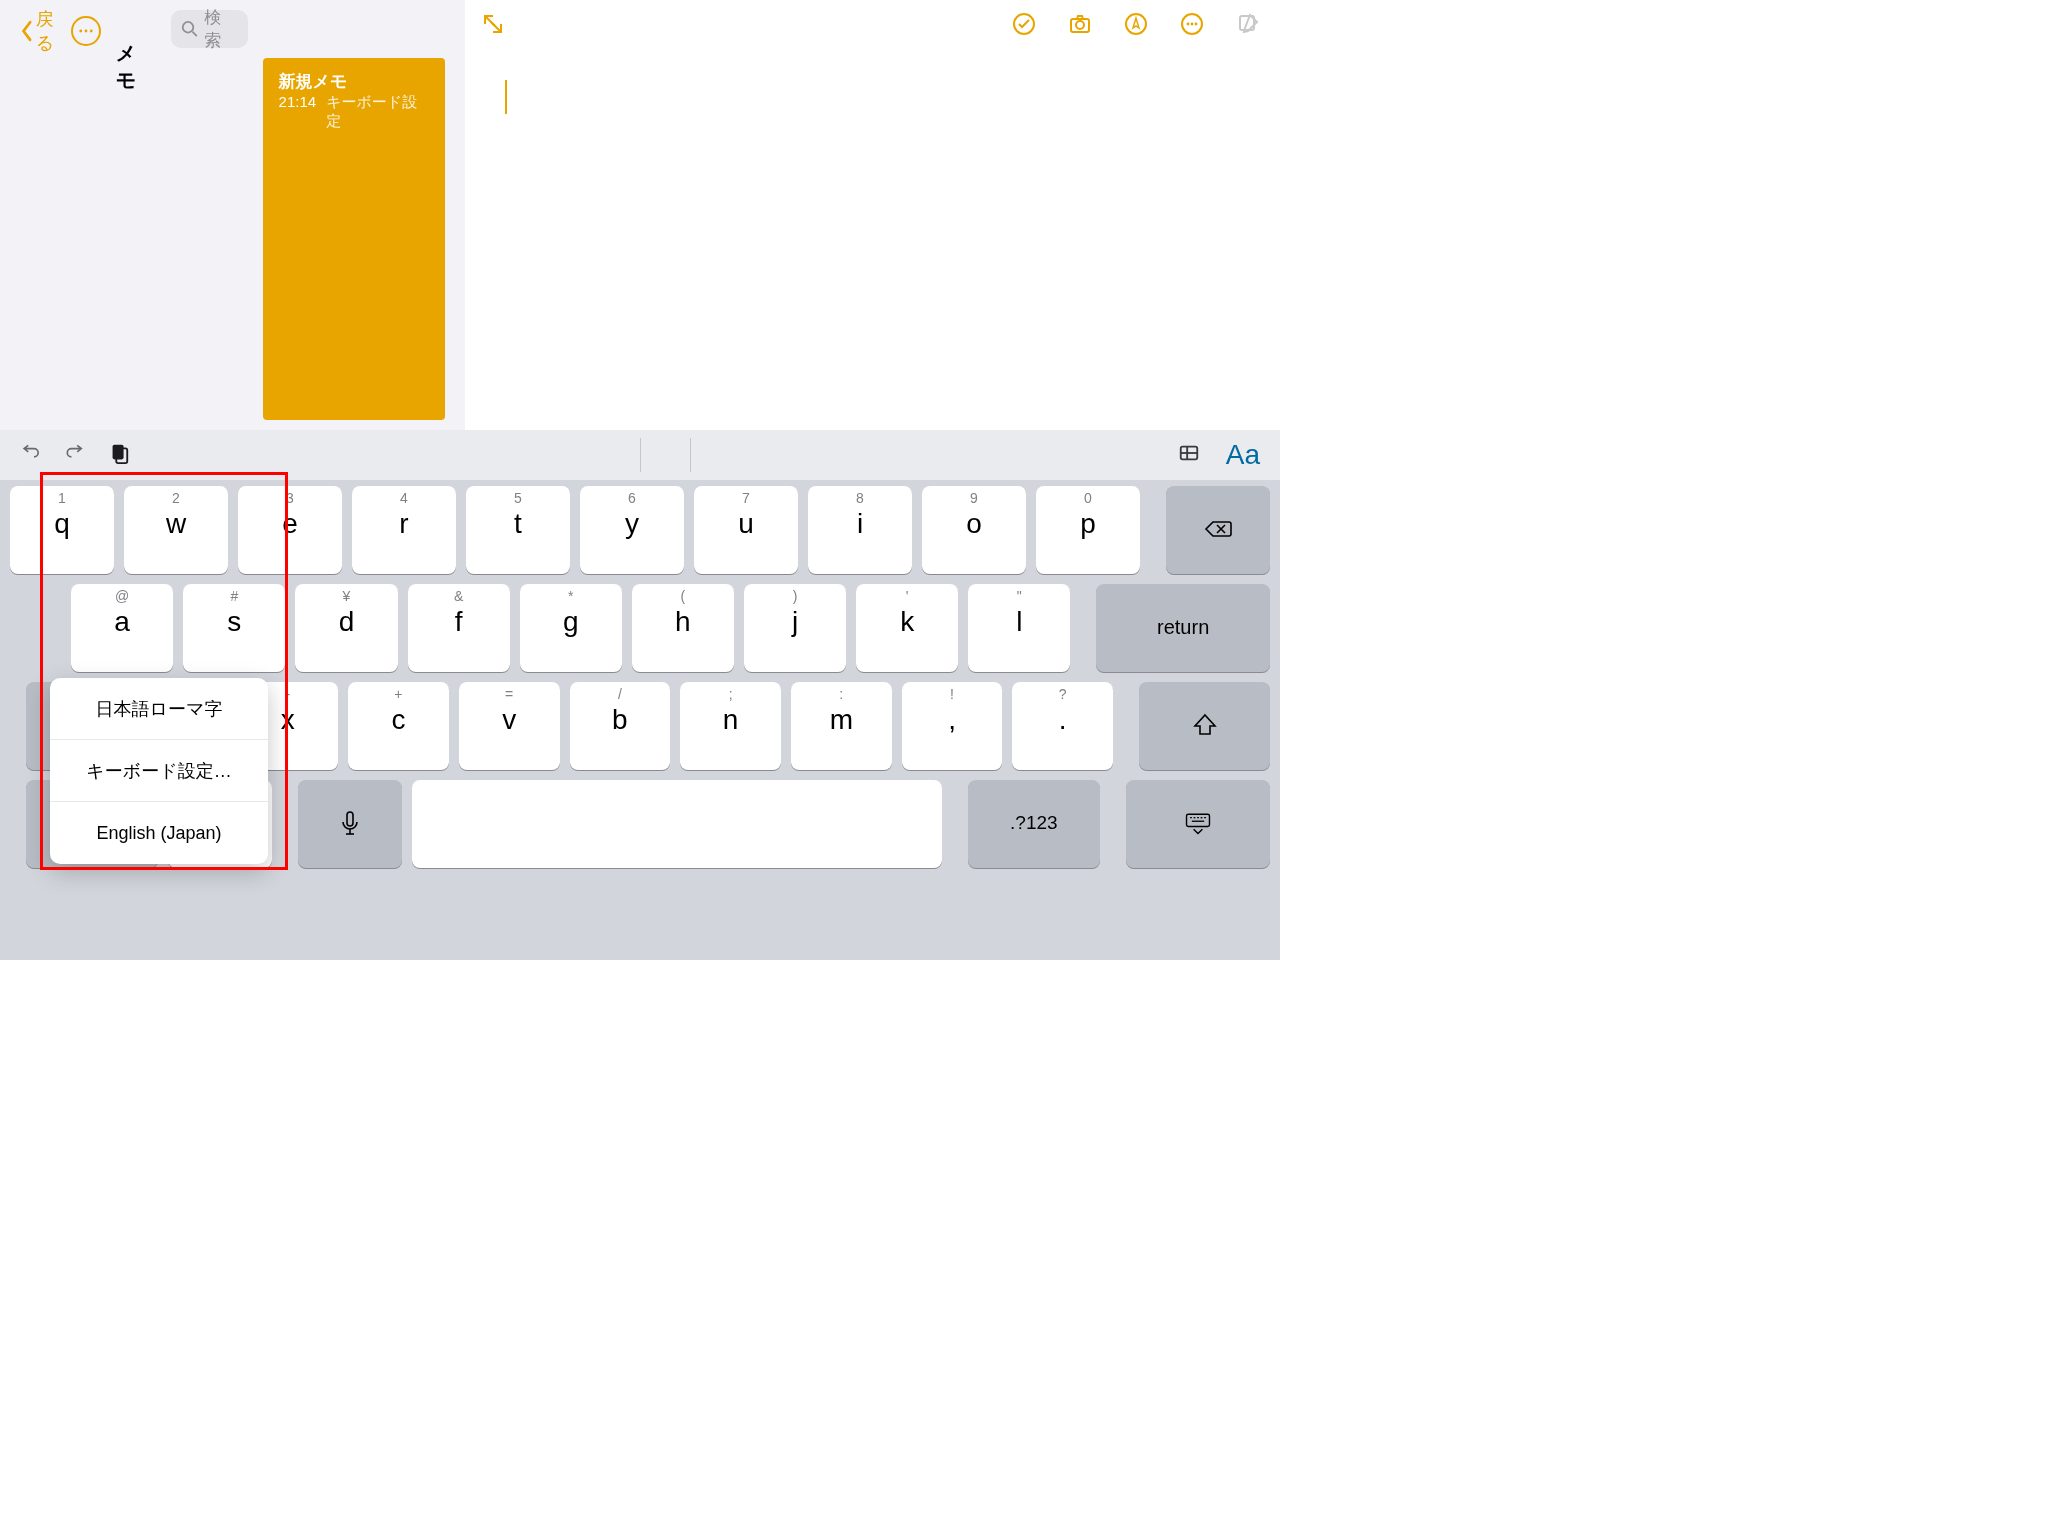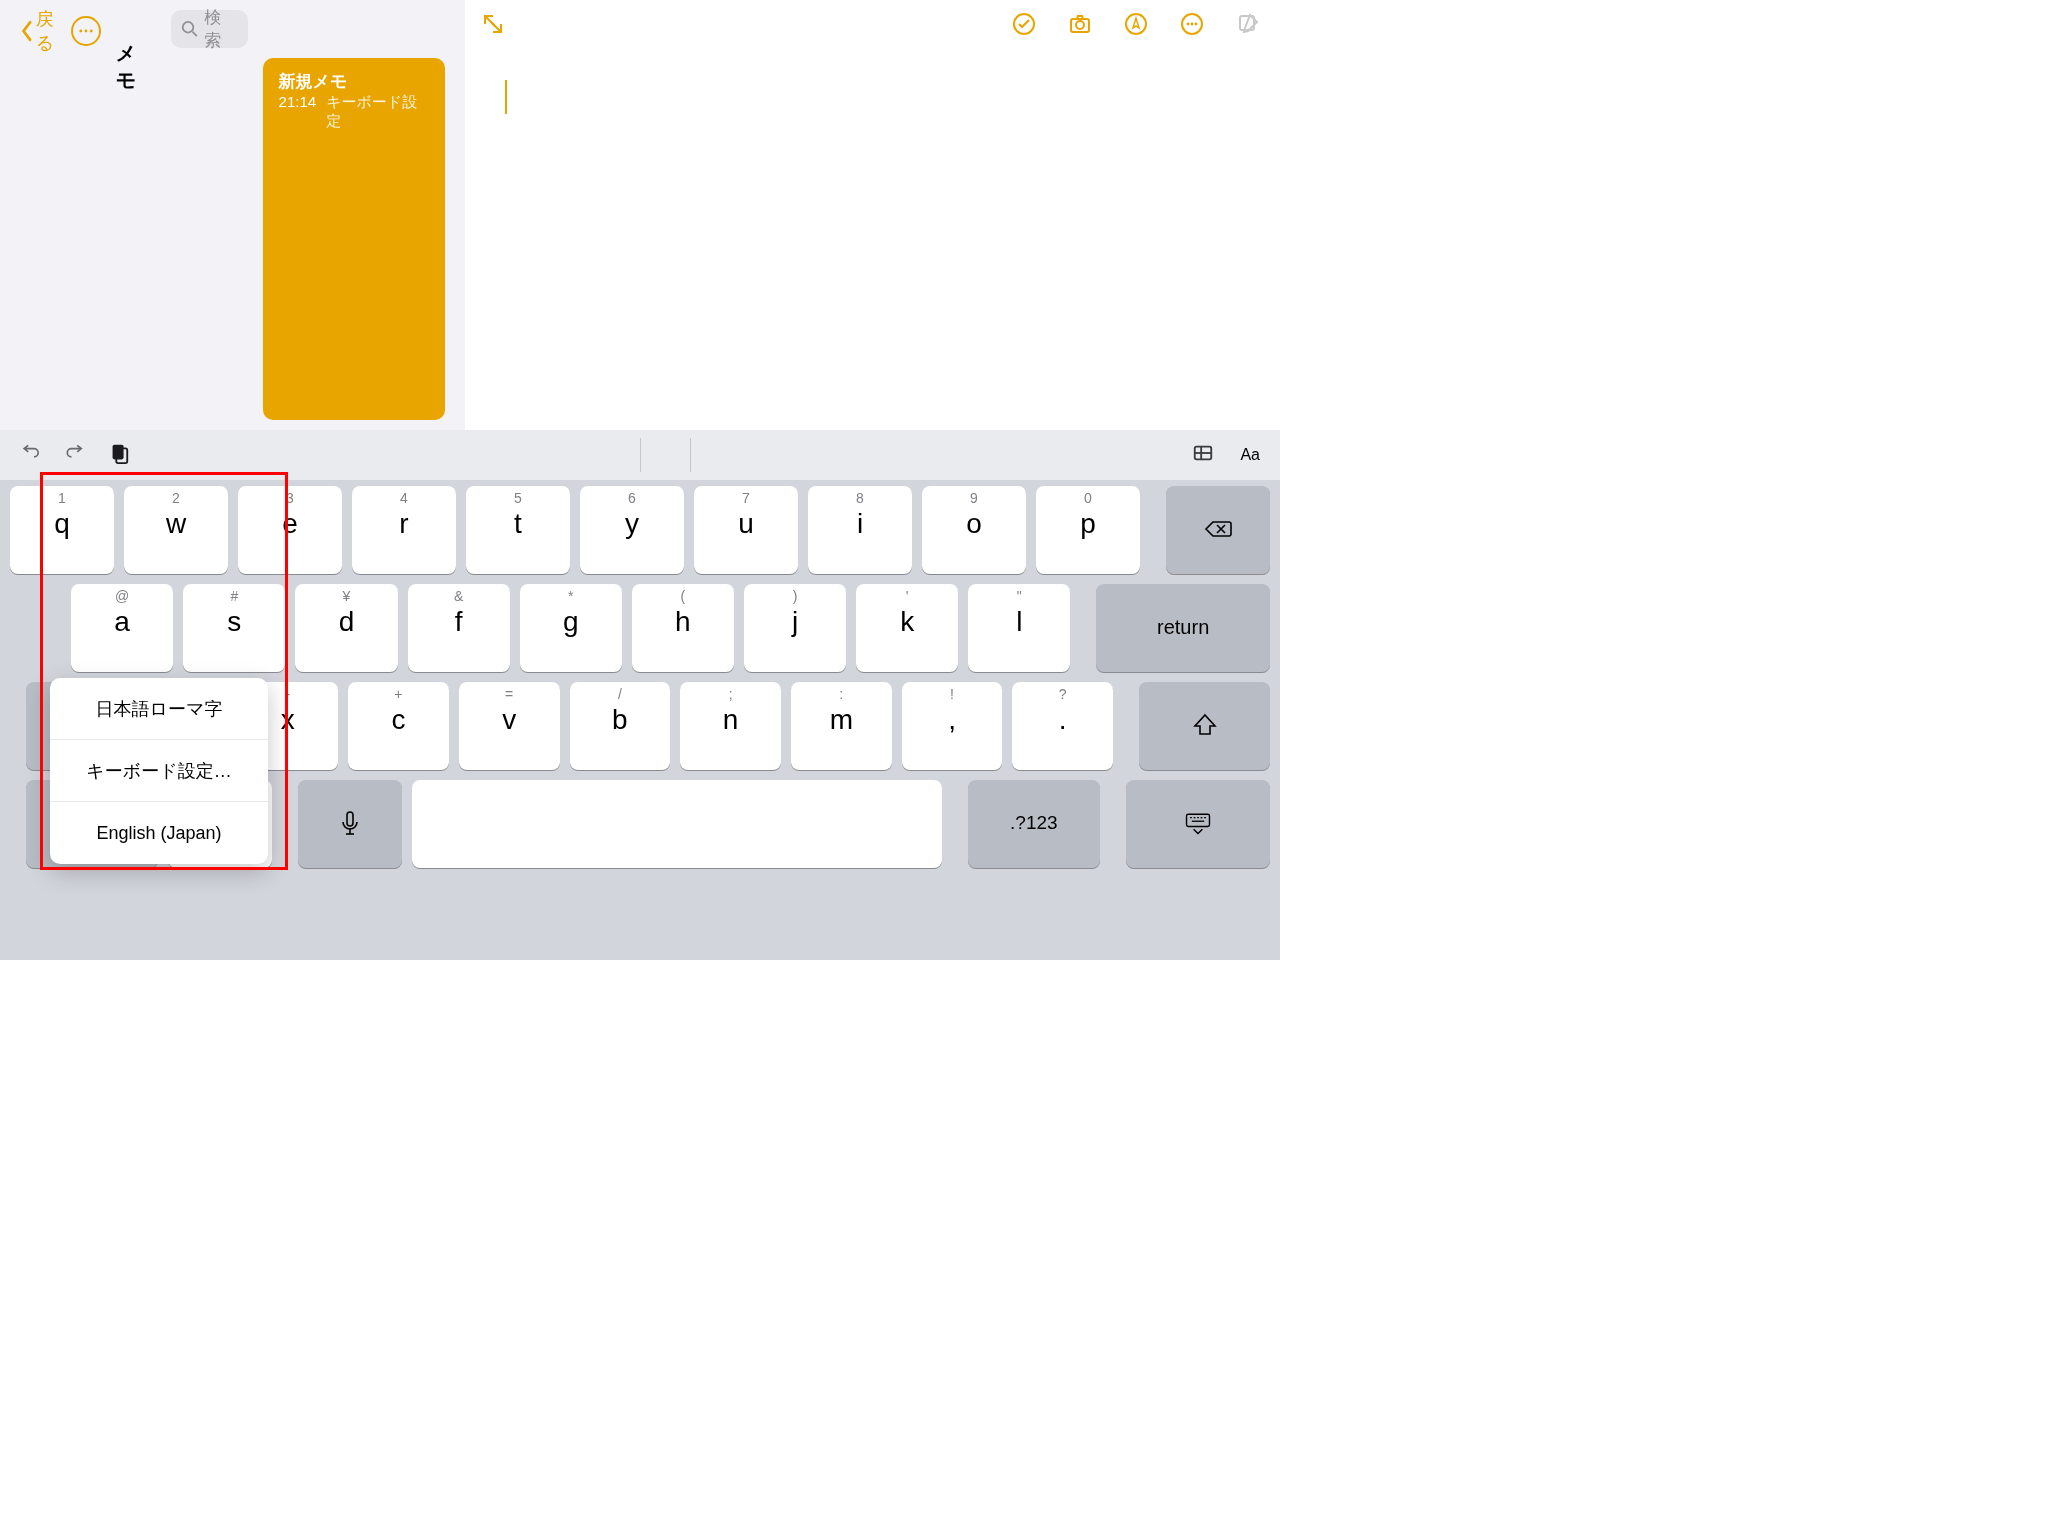"新規メモ" .note-item { border-radius: 10px -> 4px }
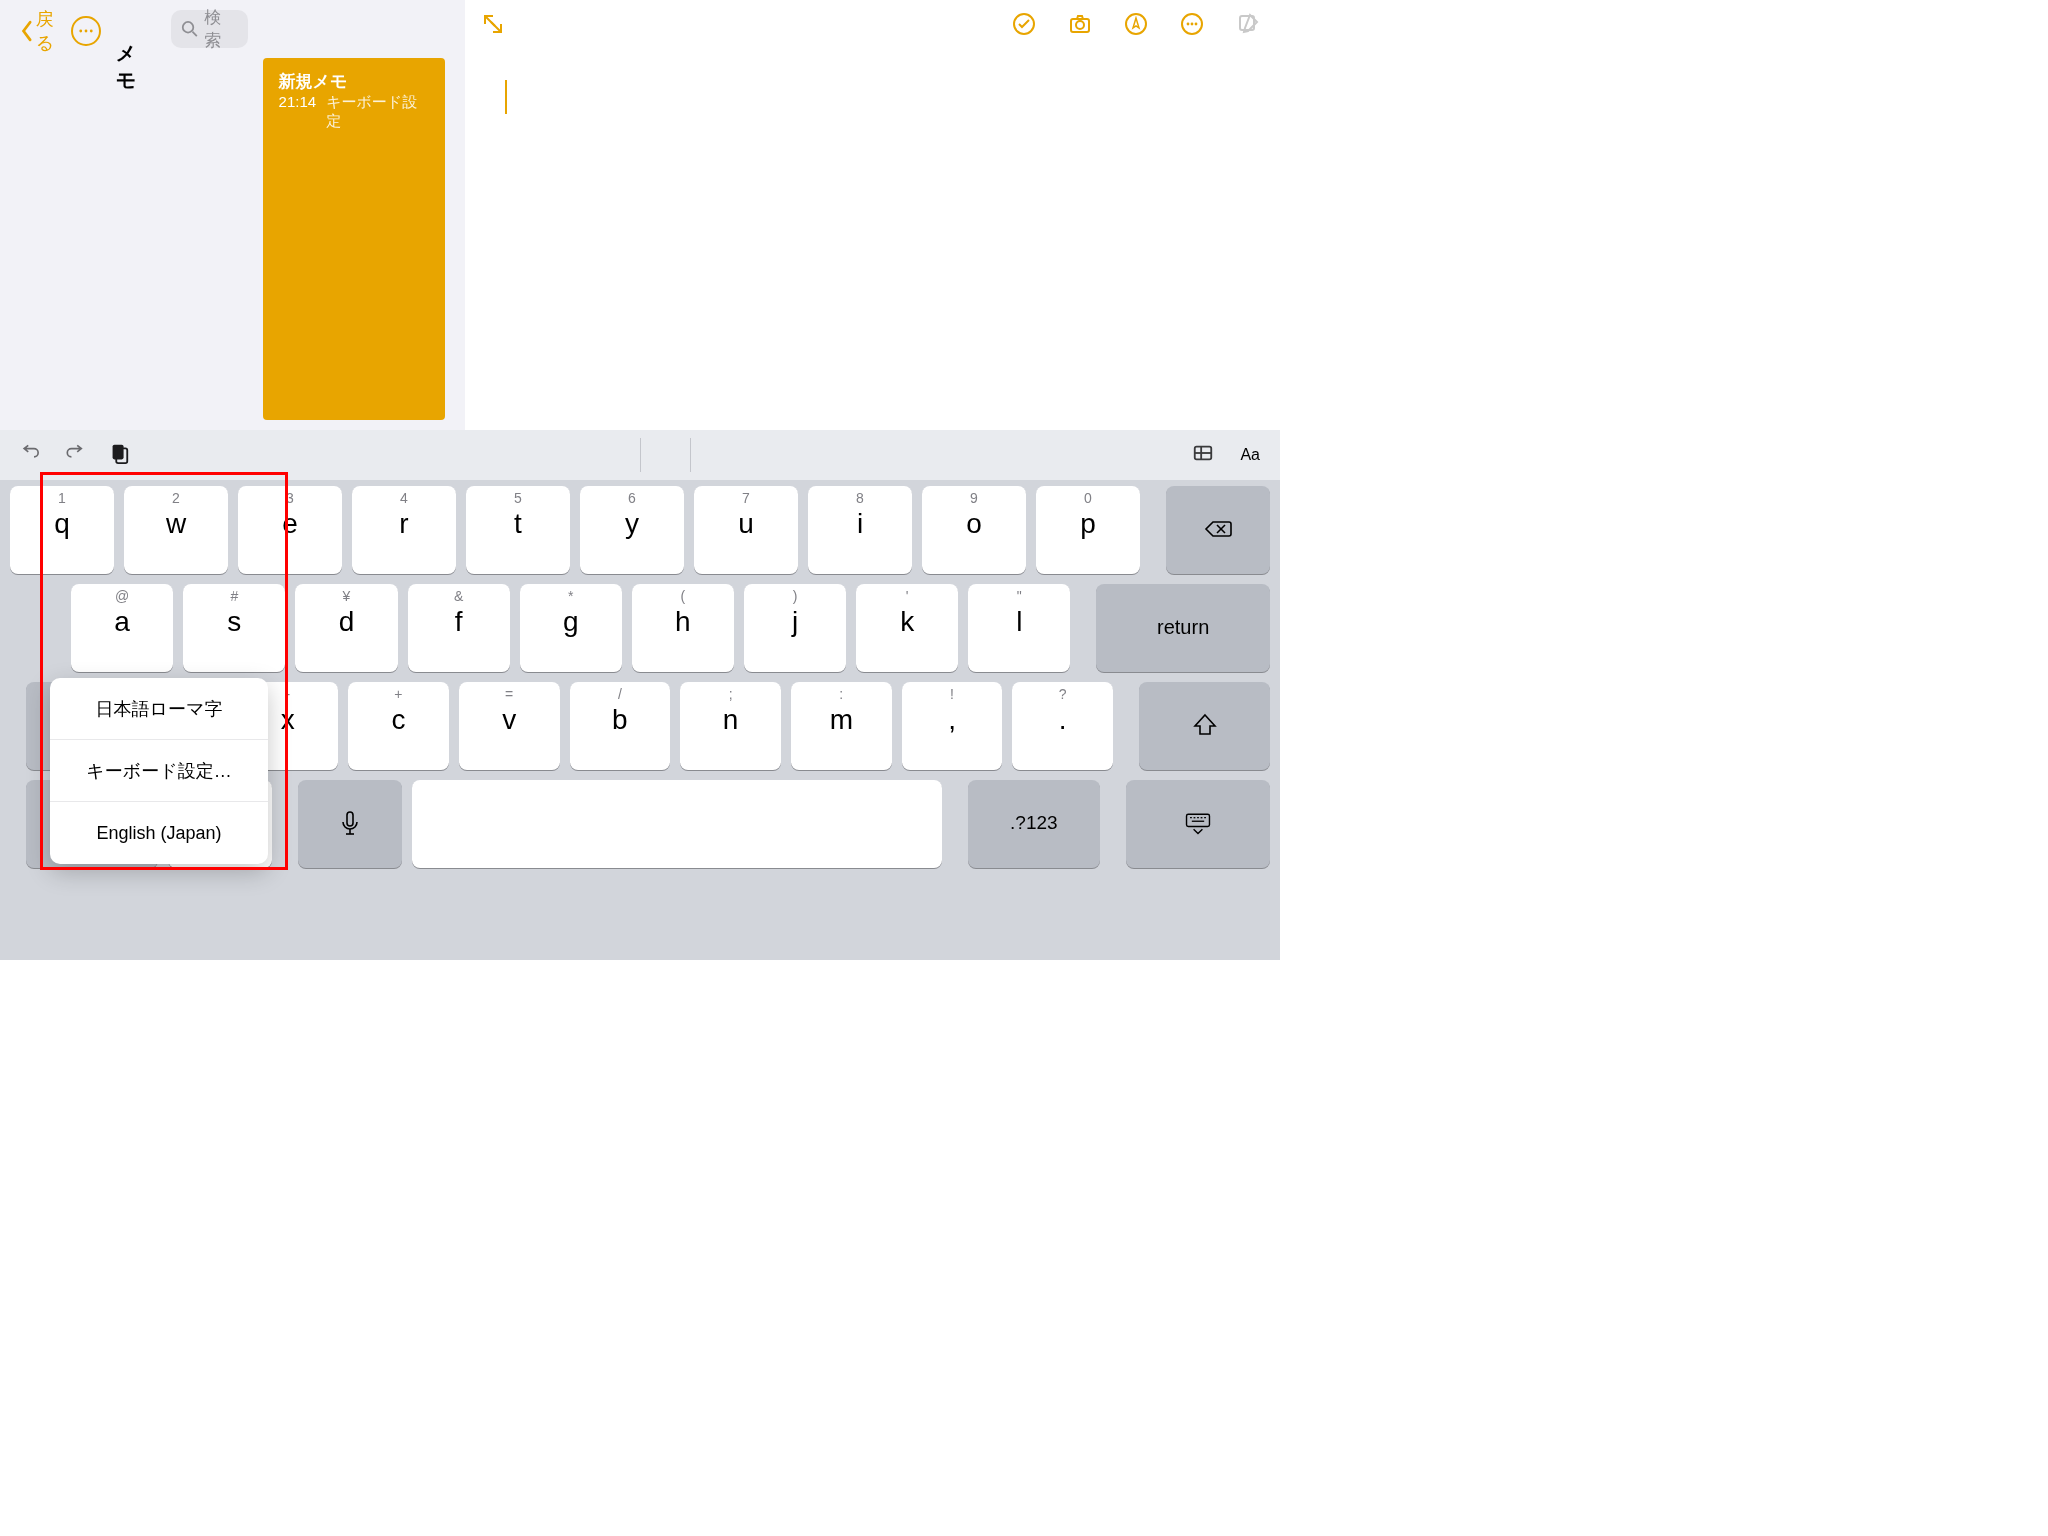"Aa" span { color: #000000 -> #0369a1; font-size: 16px -> 28px }
